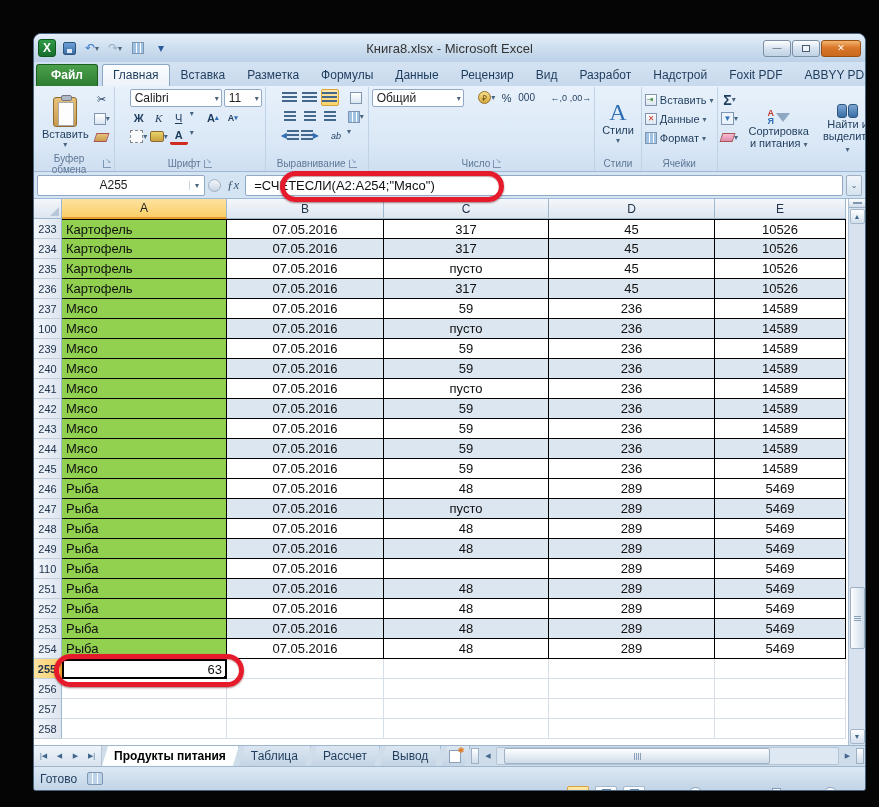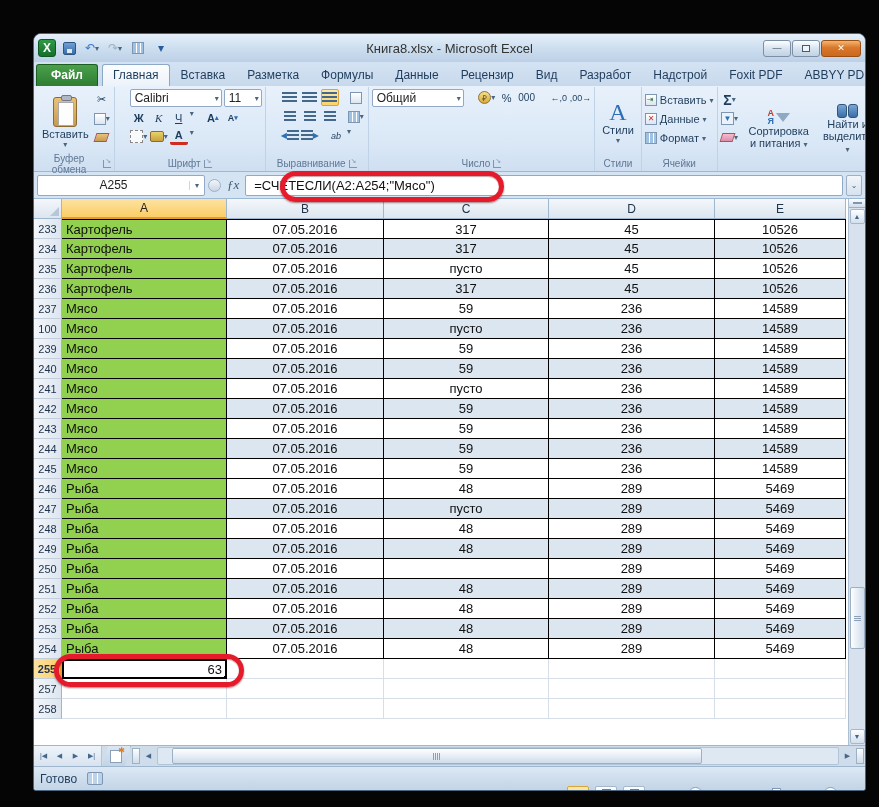"250" div.rowhdr { text: 250 -> 110 }
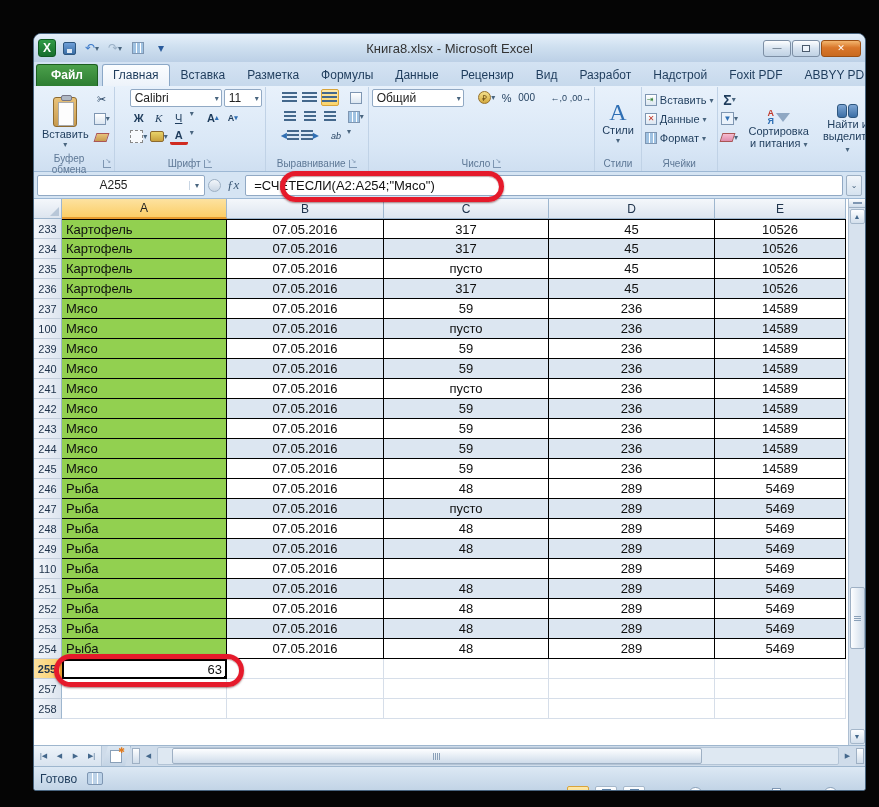"256" div.grow { html: none -> <div> <div>256</div> <div></div> <div></div> <div></div> <div></div> <div></div> </div> }
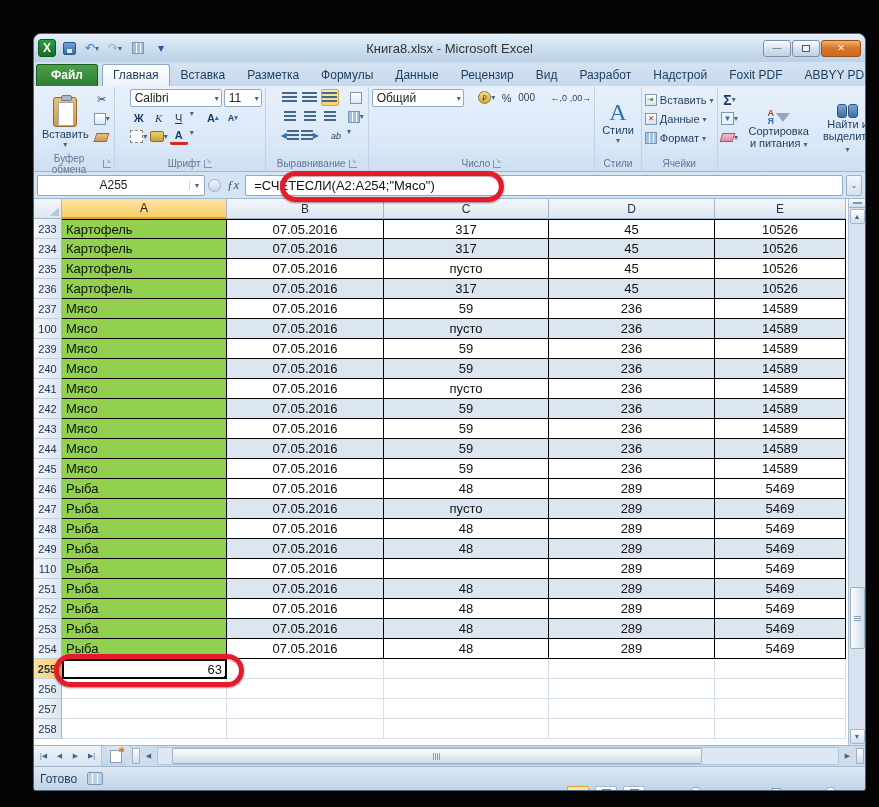"Продукты питания" div.stabs { html: none -> <div> <div>Продукты питания</div> <div>Таблица</div> <div>Рассчет</div> <div>Вывод</div> </div> }
